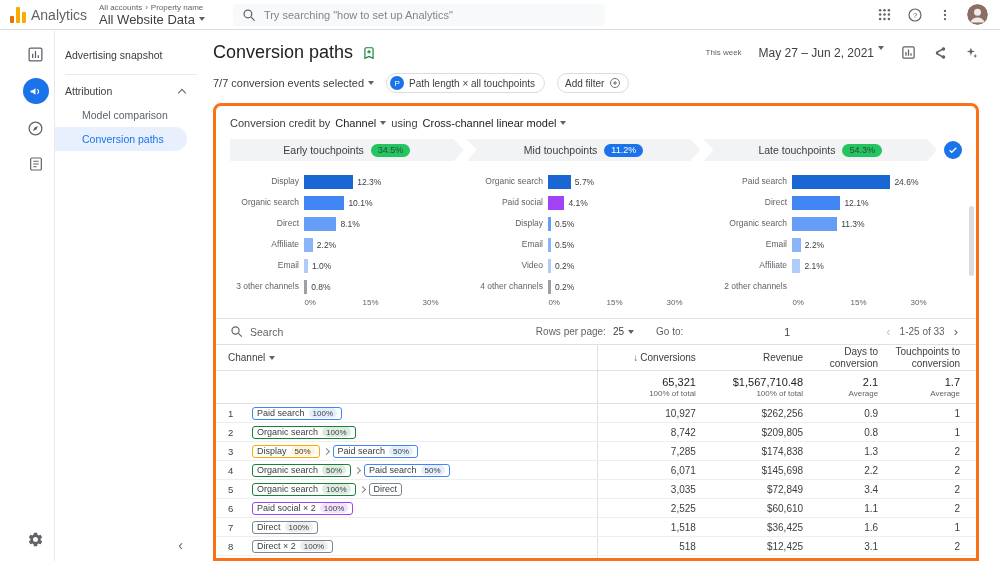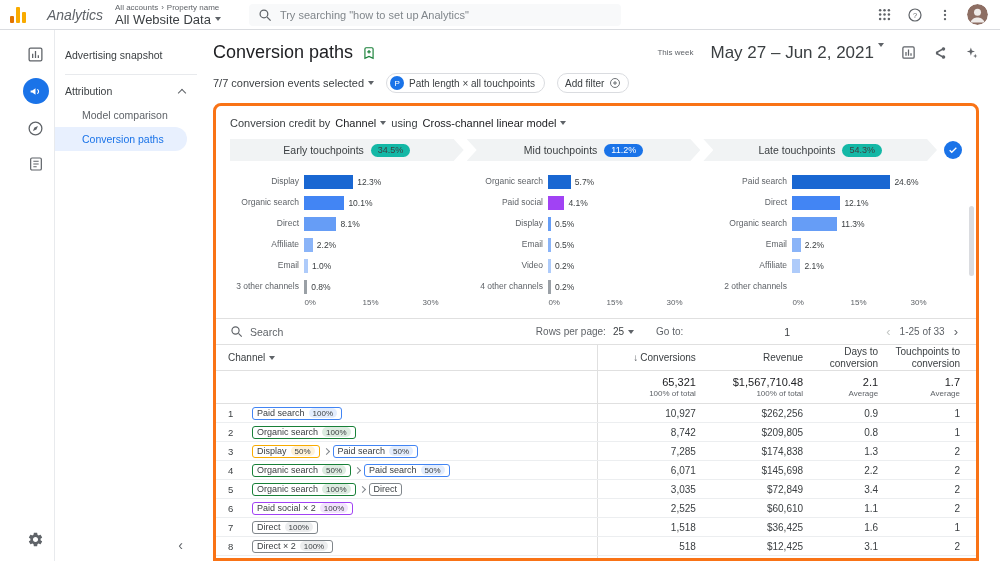"Analytics" .logo { font-style: italic -> none; gap: 21px -> 5px }
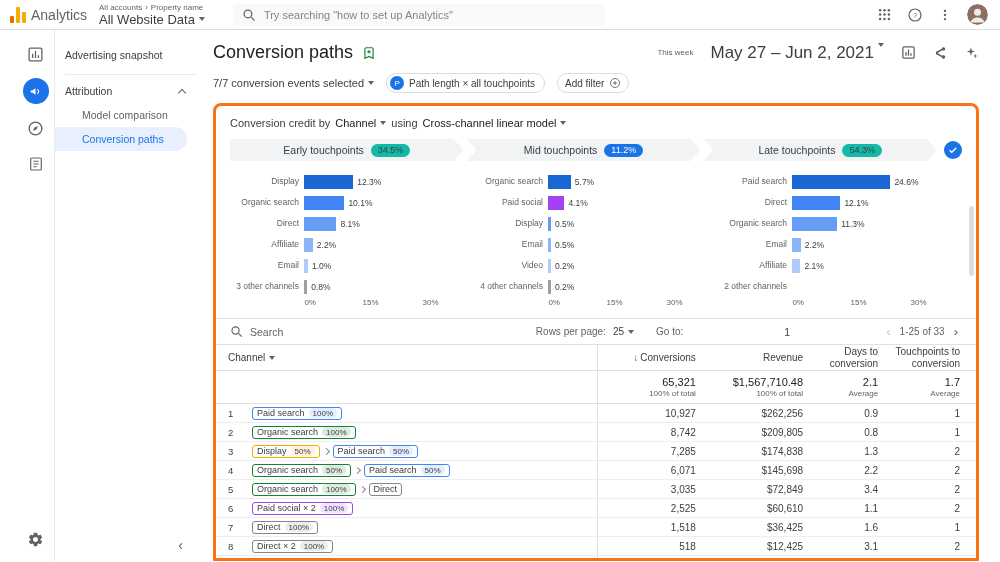"May 27 – Jun 2," .date-range { font-size: 17px -> 12px }
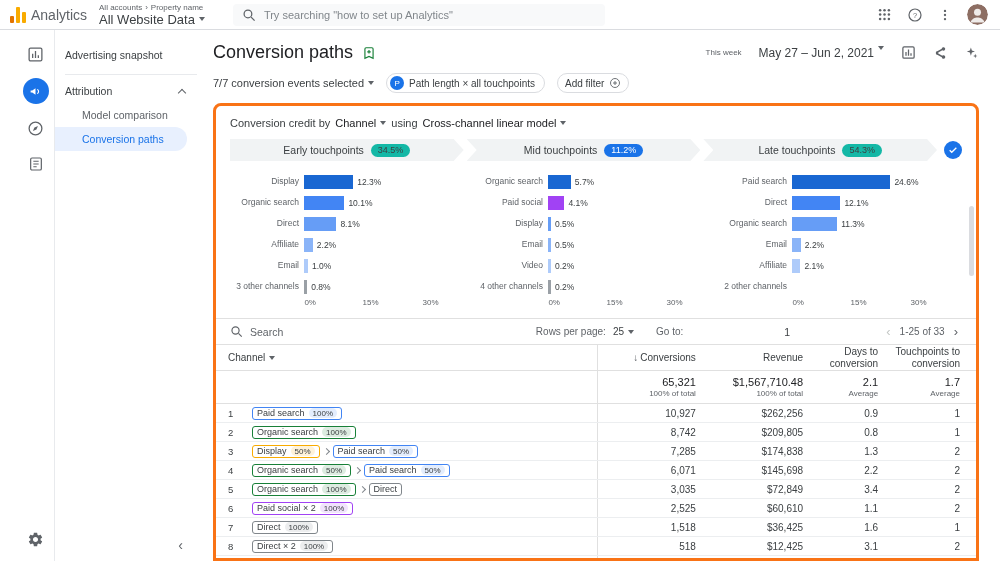"34.5%" .fbadge { background: #14b8a6 -> #22c55e }
